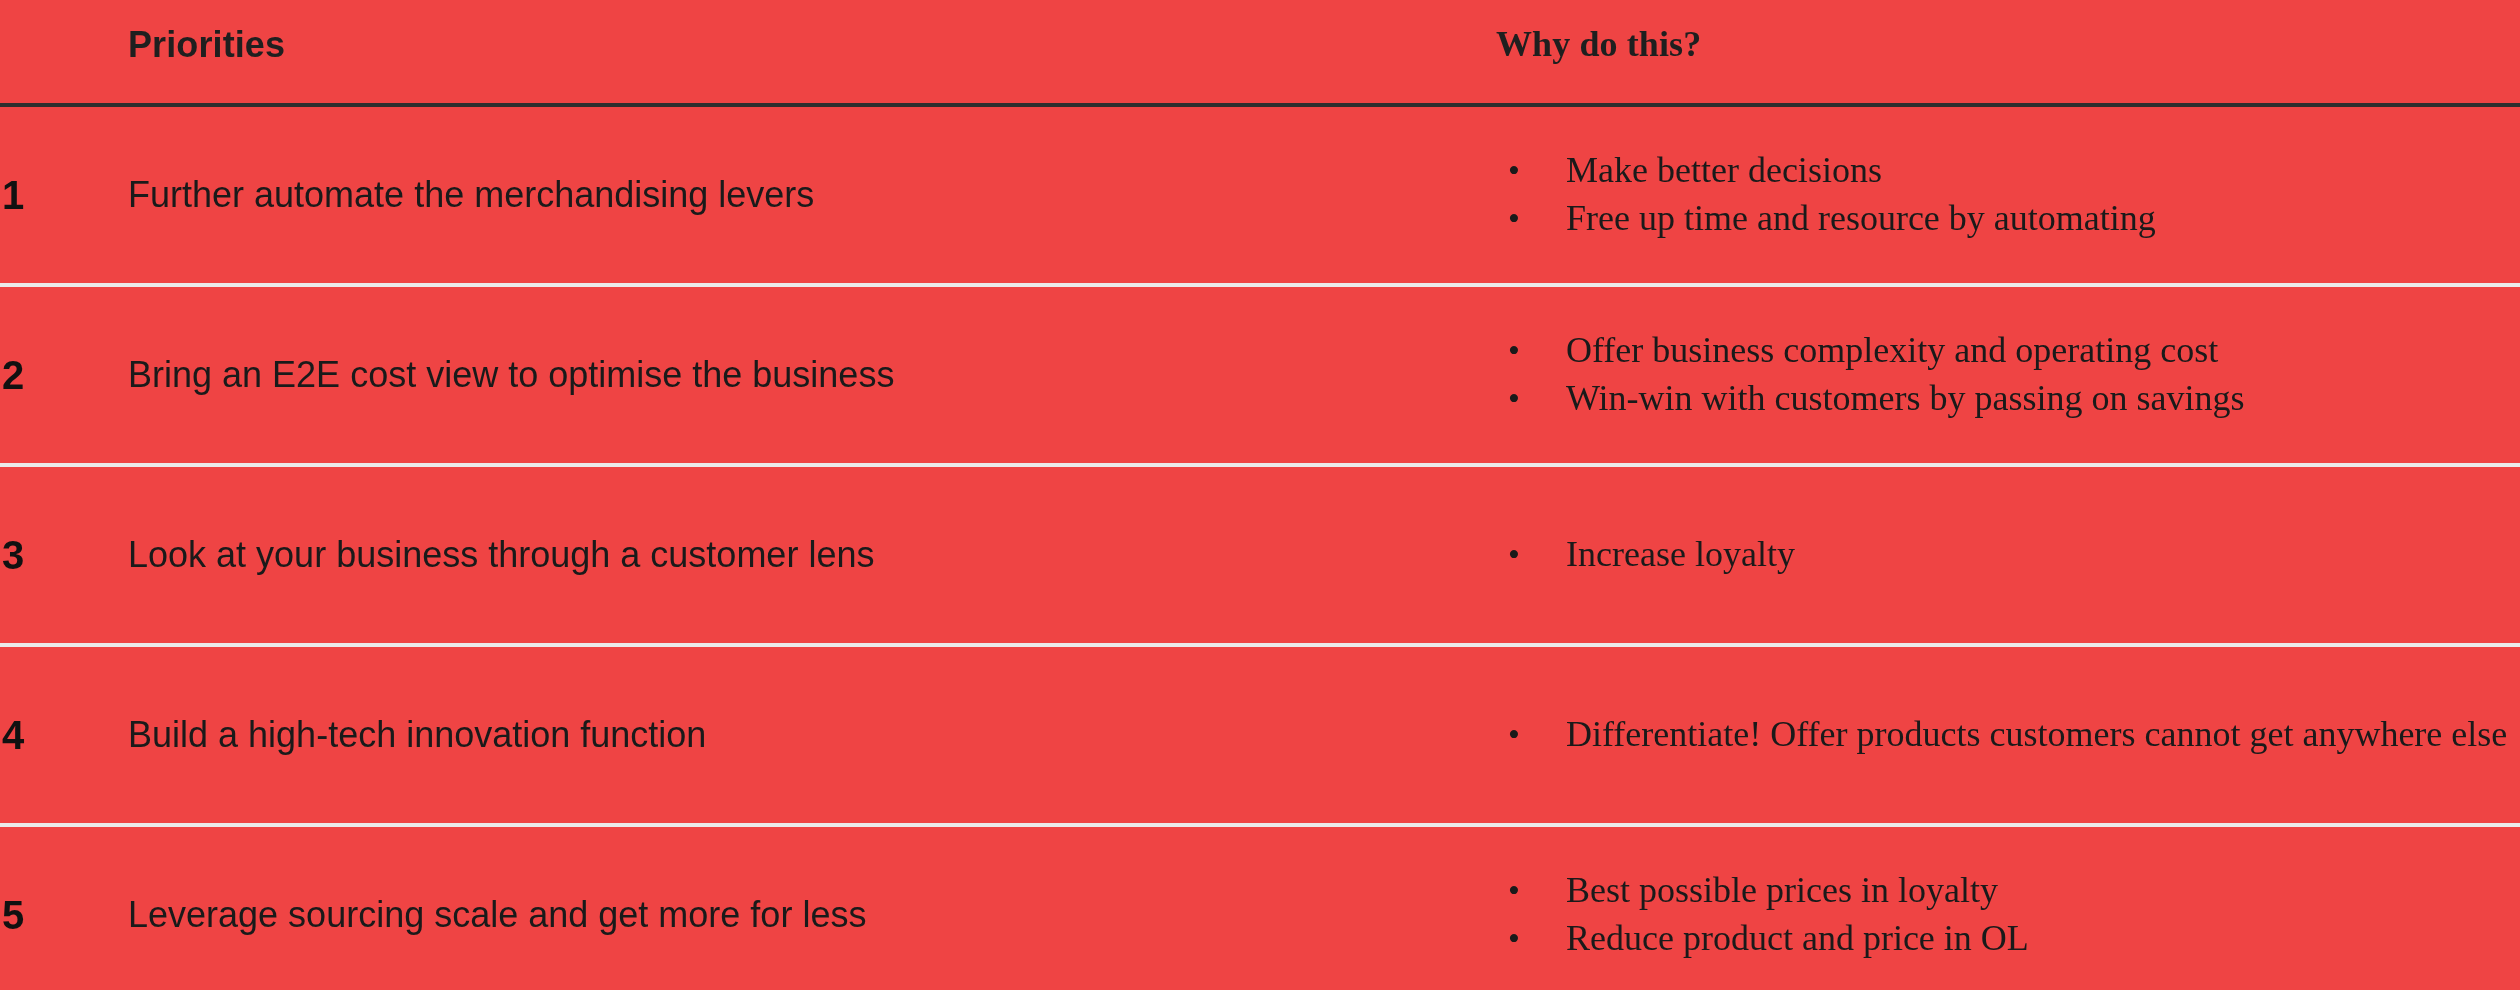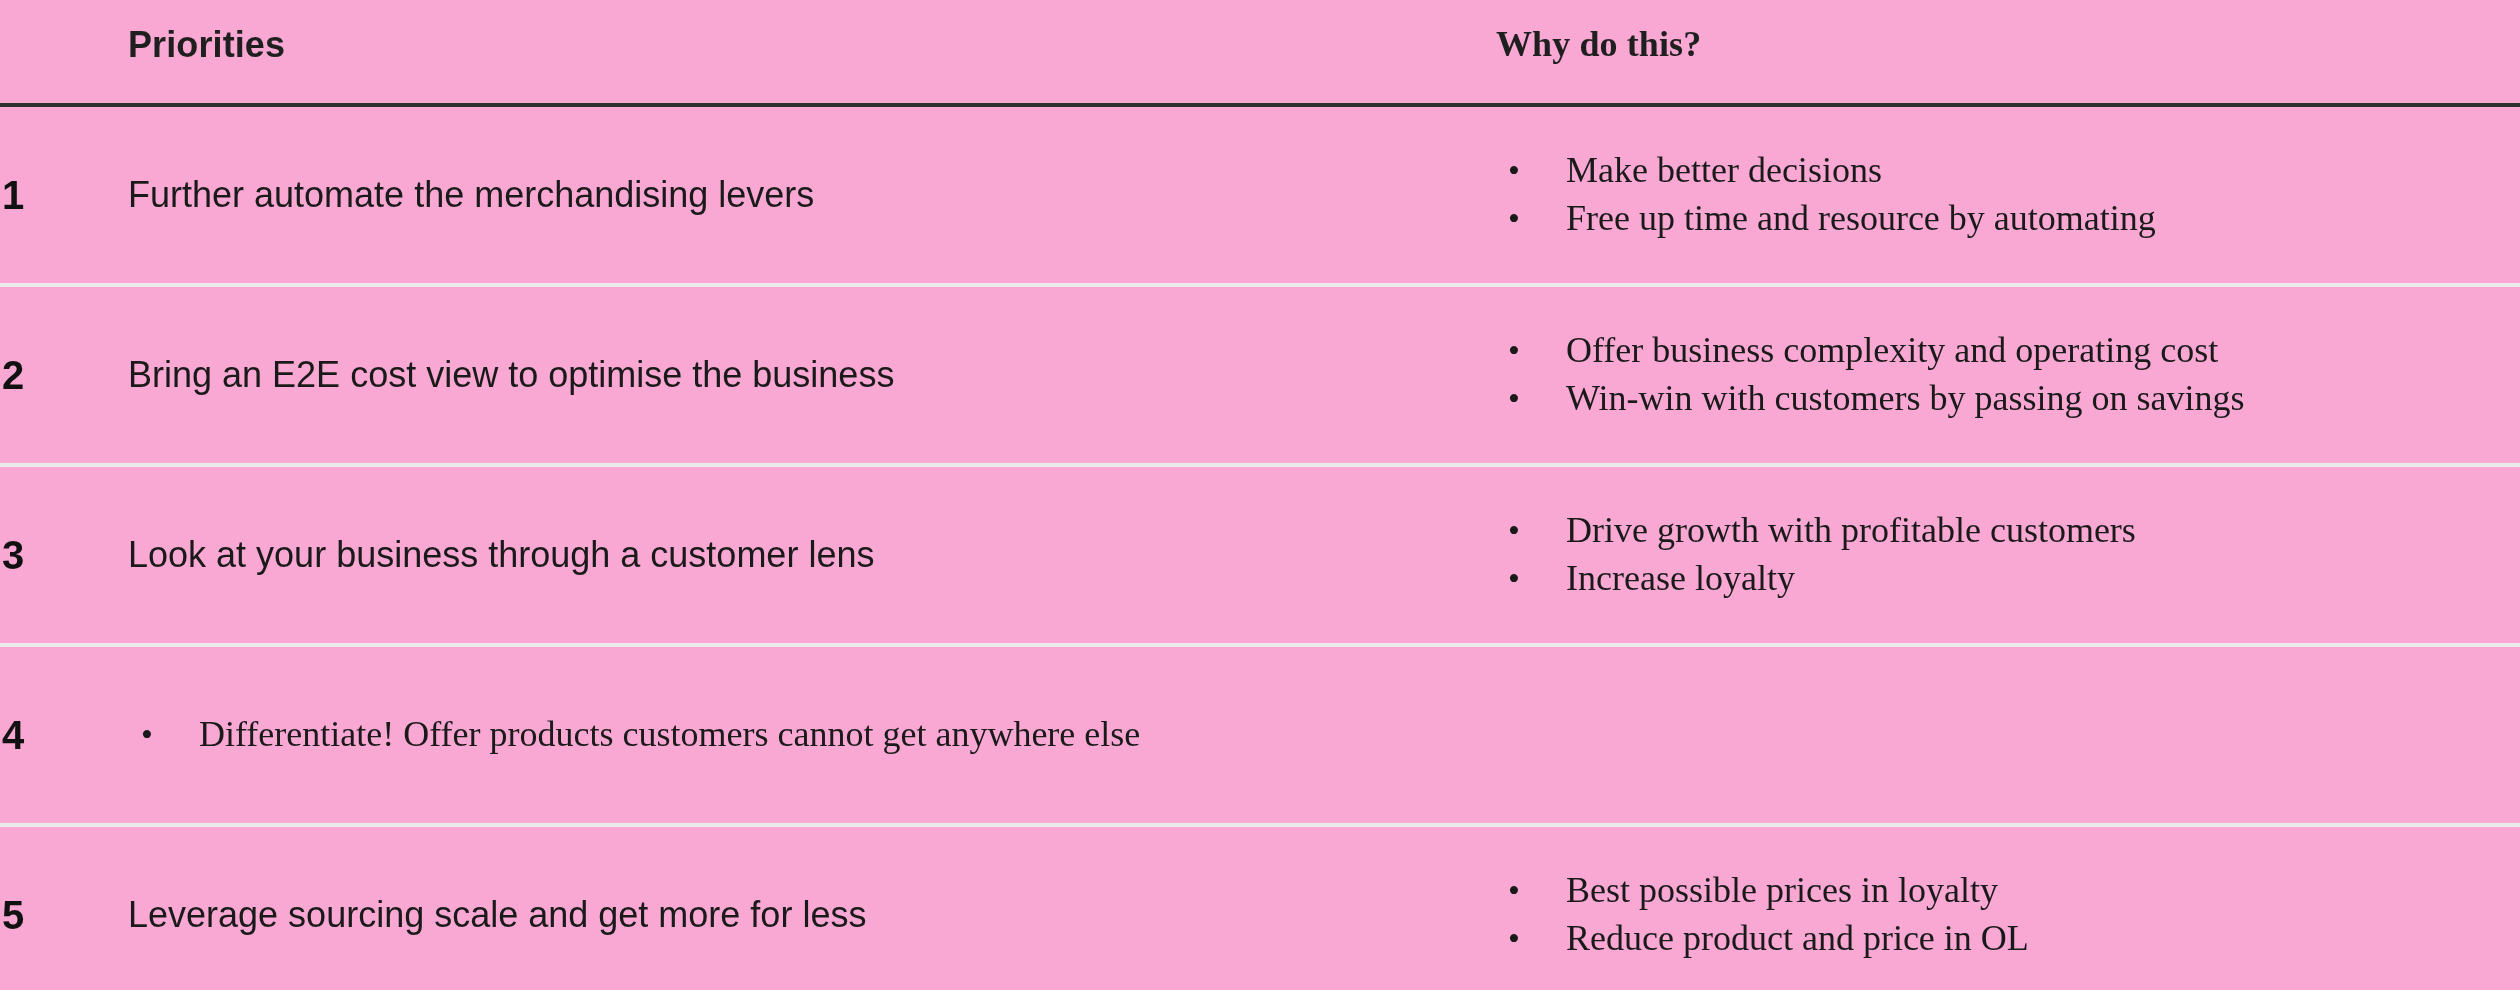"Priorities" .sheet { background: #f9a8d4 -> #ef4444 }
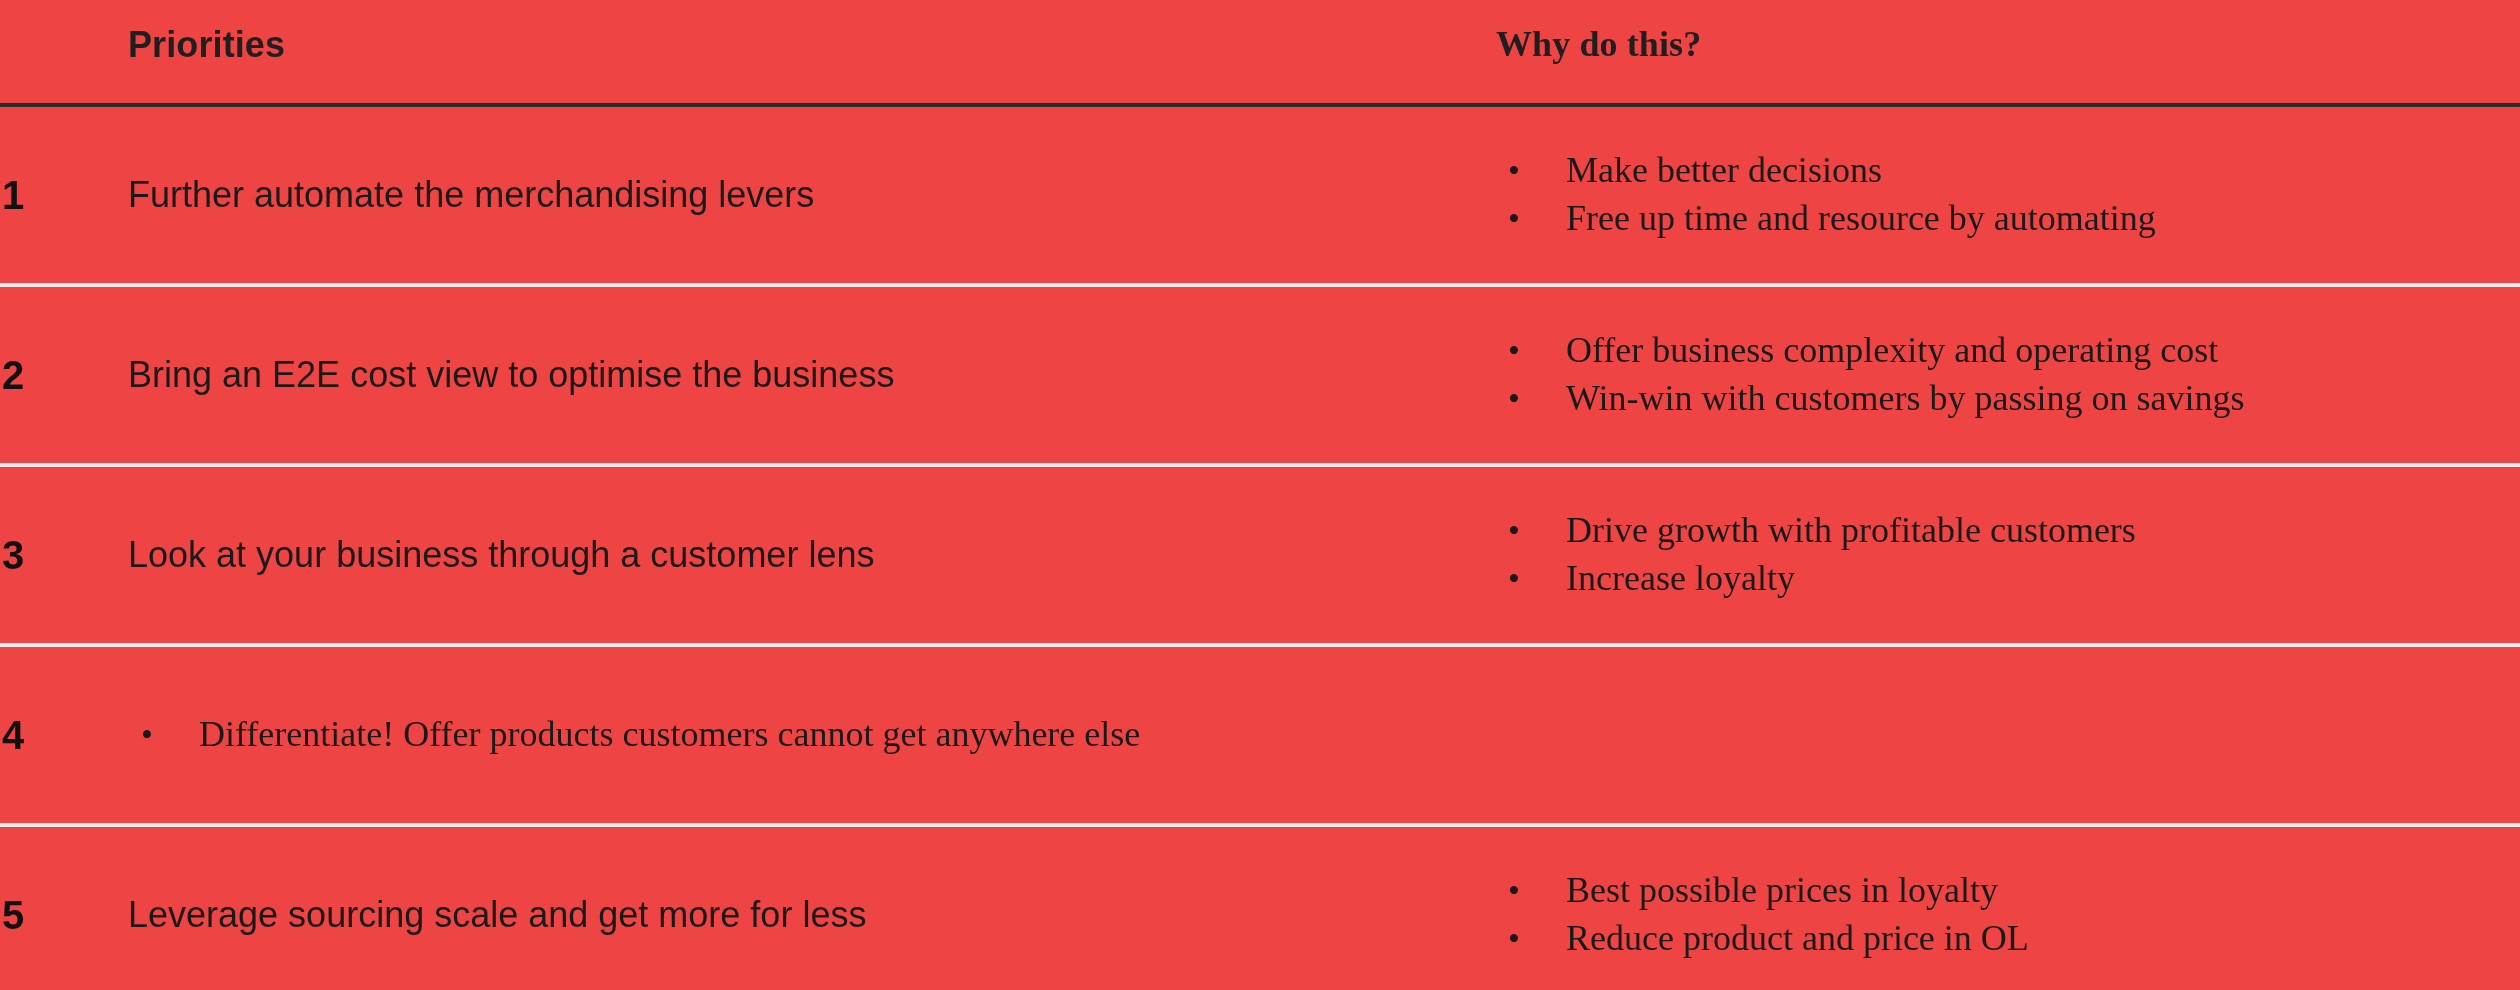"• Drive growth with profitable" li.why-item { html: <li><span>•</span><span>Drive growth with profitable customers</span></li> -> none }
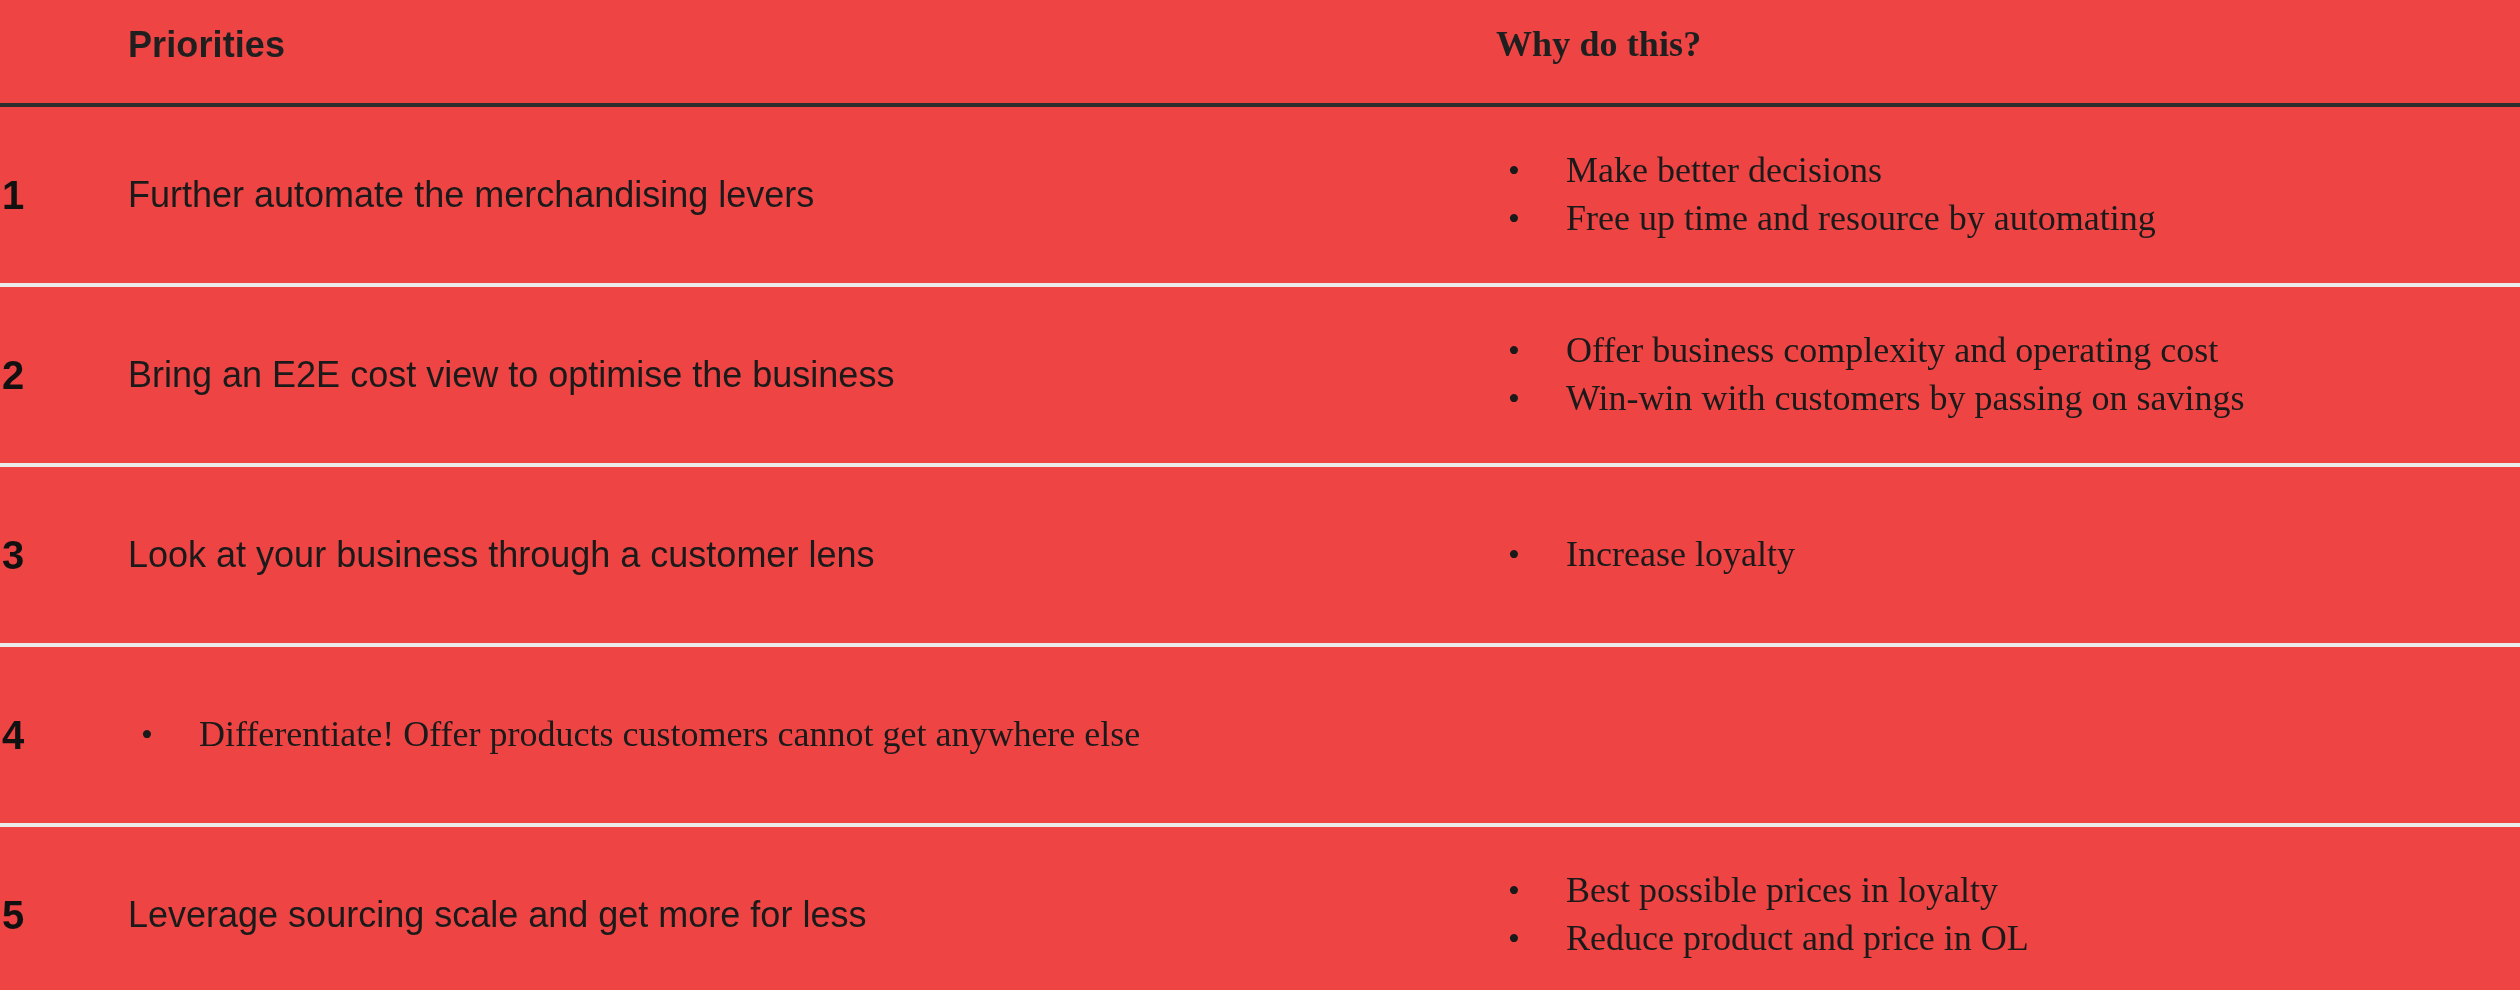"Build a high-tech innovation function" div.col-priority { html: none -> <div><span>Build a high-tech innovation function</span></div> }
